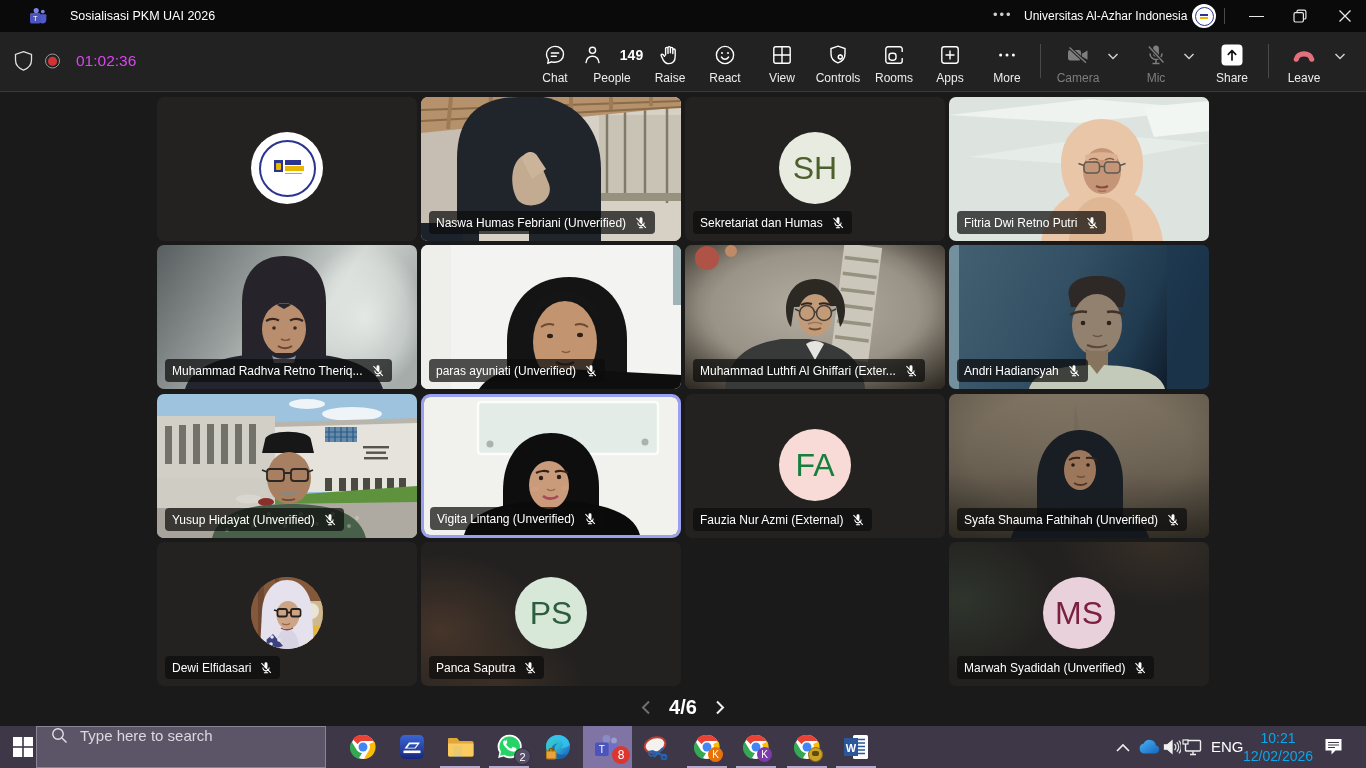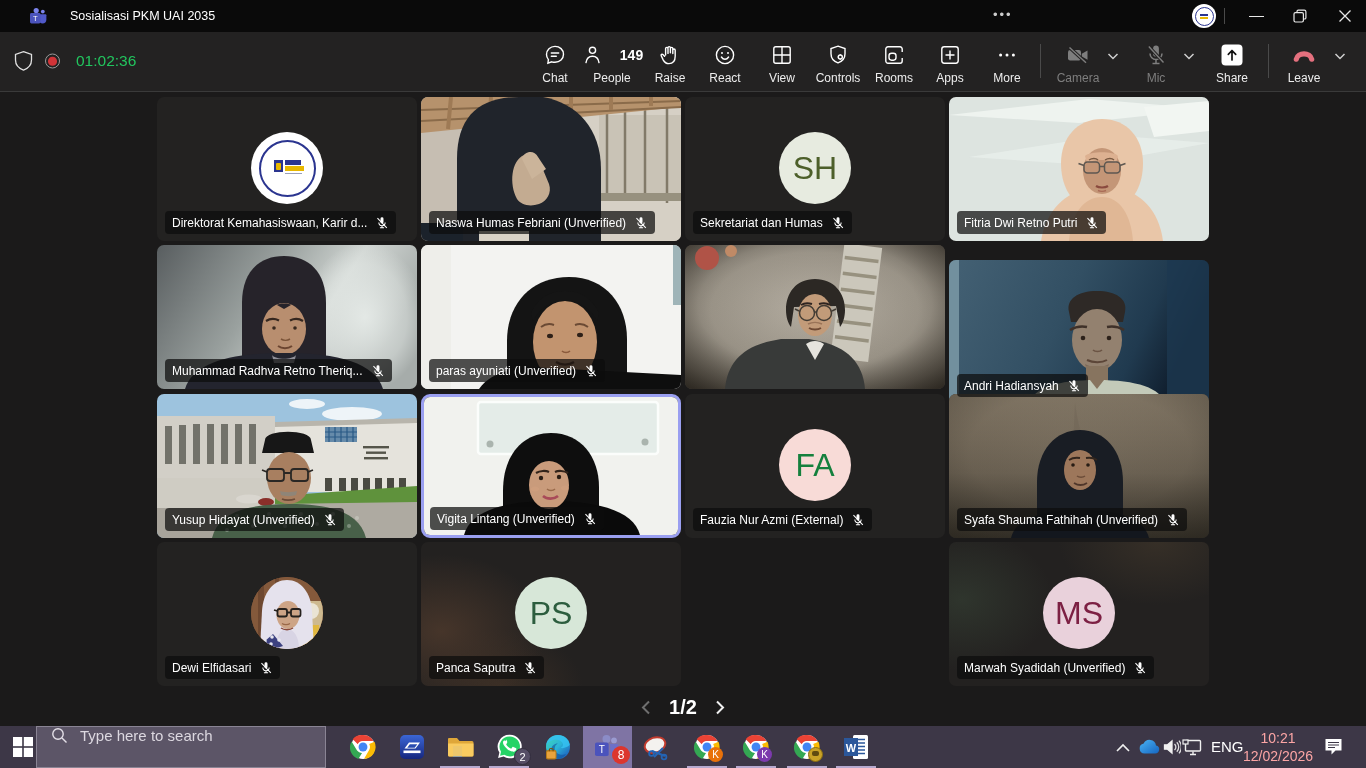"Sosialisasi PKM UAI 2035" span.a { text: 2035 -> 2026 }
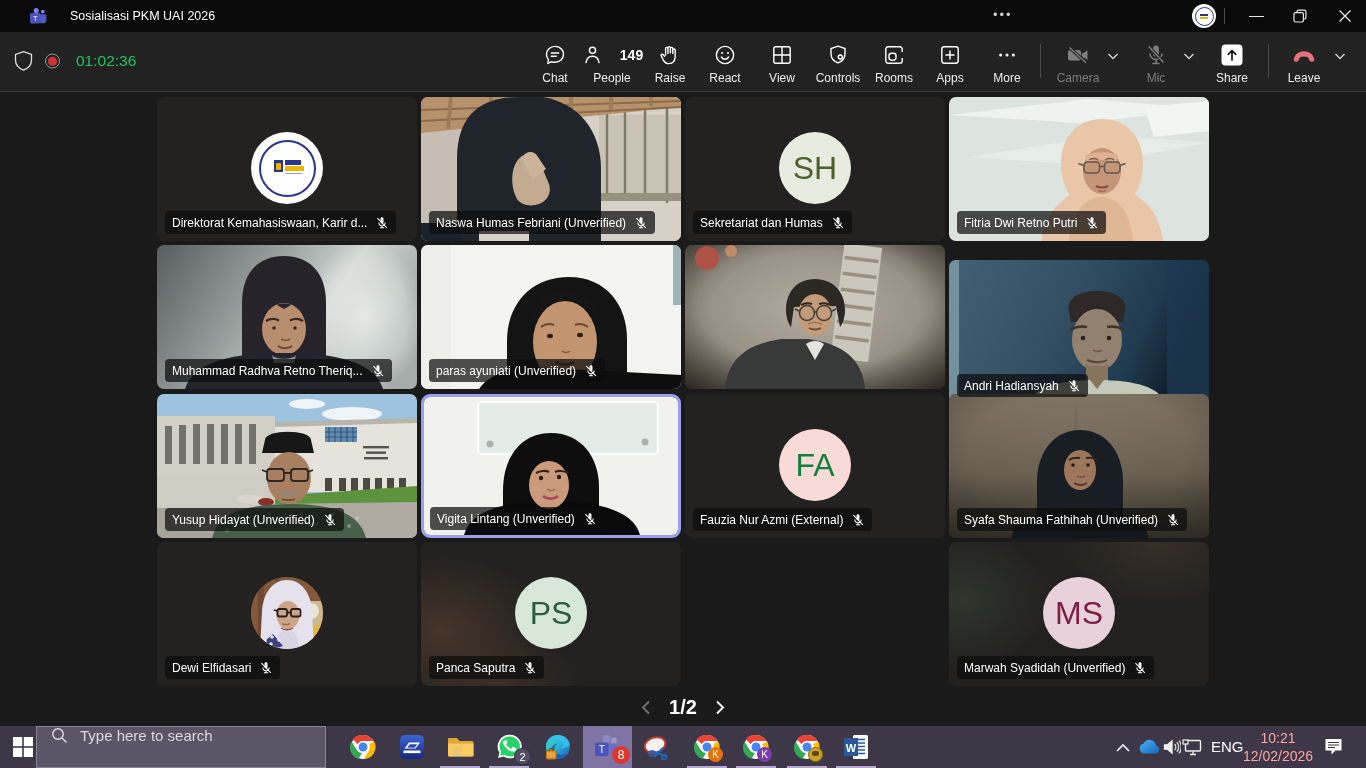"Universitas Al-Azhar Indonesia" span.a { html: none -> <span>Universitas Al-Azhar Indonesia</span> }
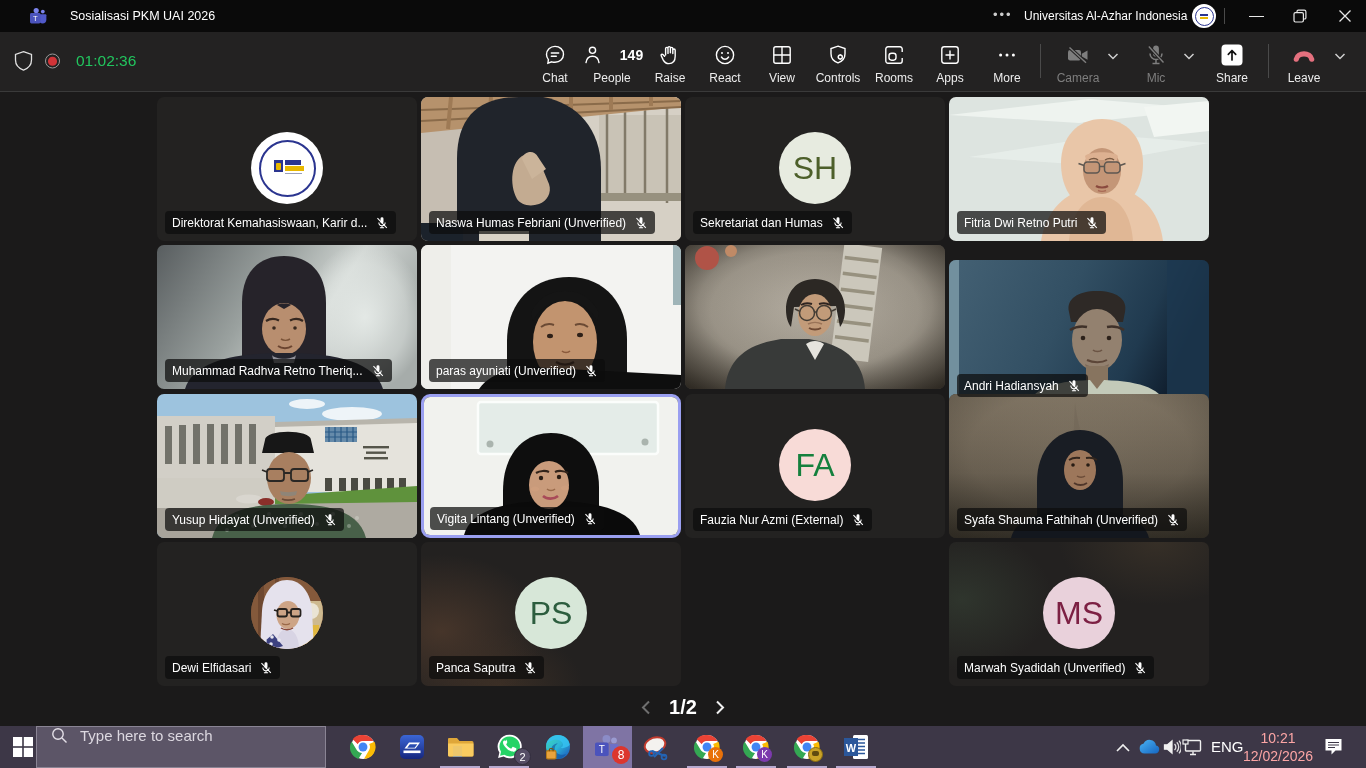"01:02:36" span.a { color: #22c55e -> #d946ef }
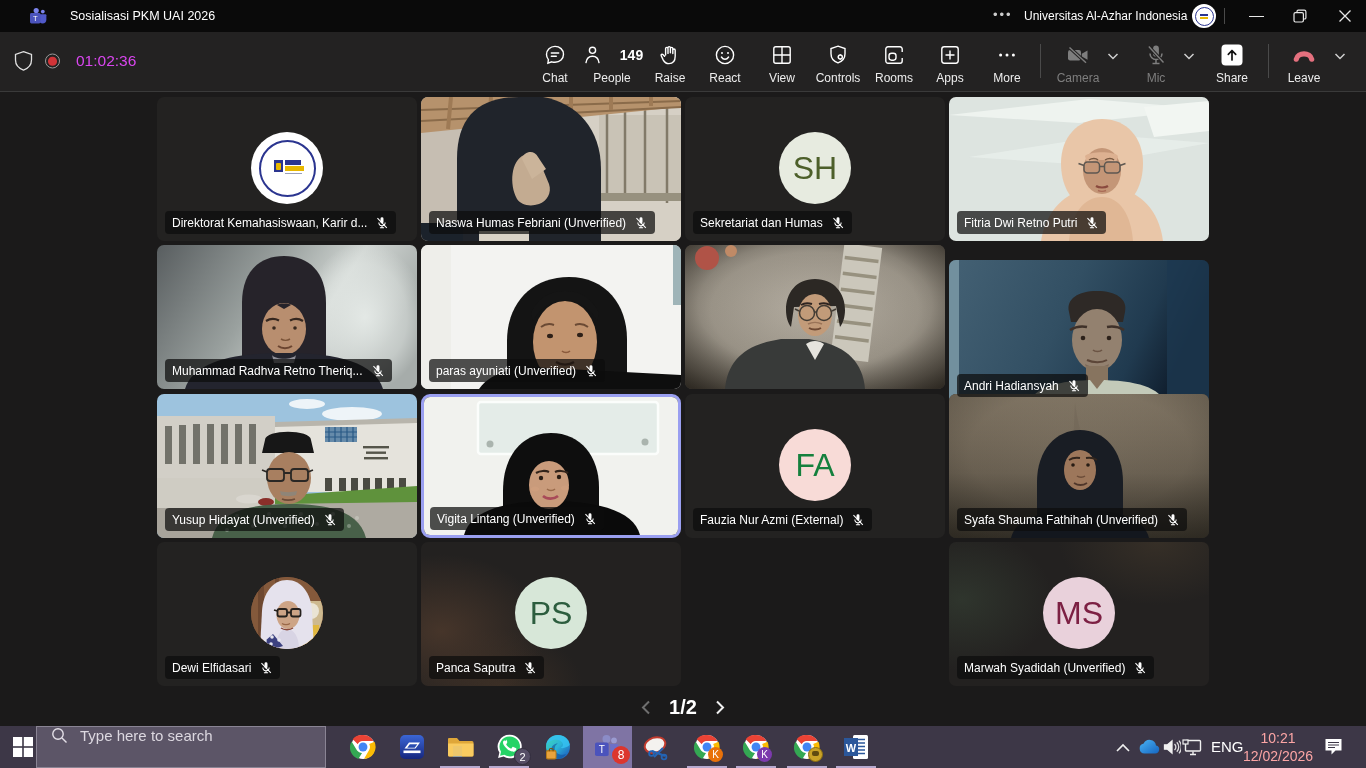"Direktorat Kemahasiswaan, Karir d..." div.nl { html: <div> <span>Direktorat Kemahasiswaan, Karir d...</span> <svg> <rect></rect> <path></path> <path></path> </svg> </div> -> none }
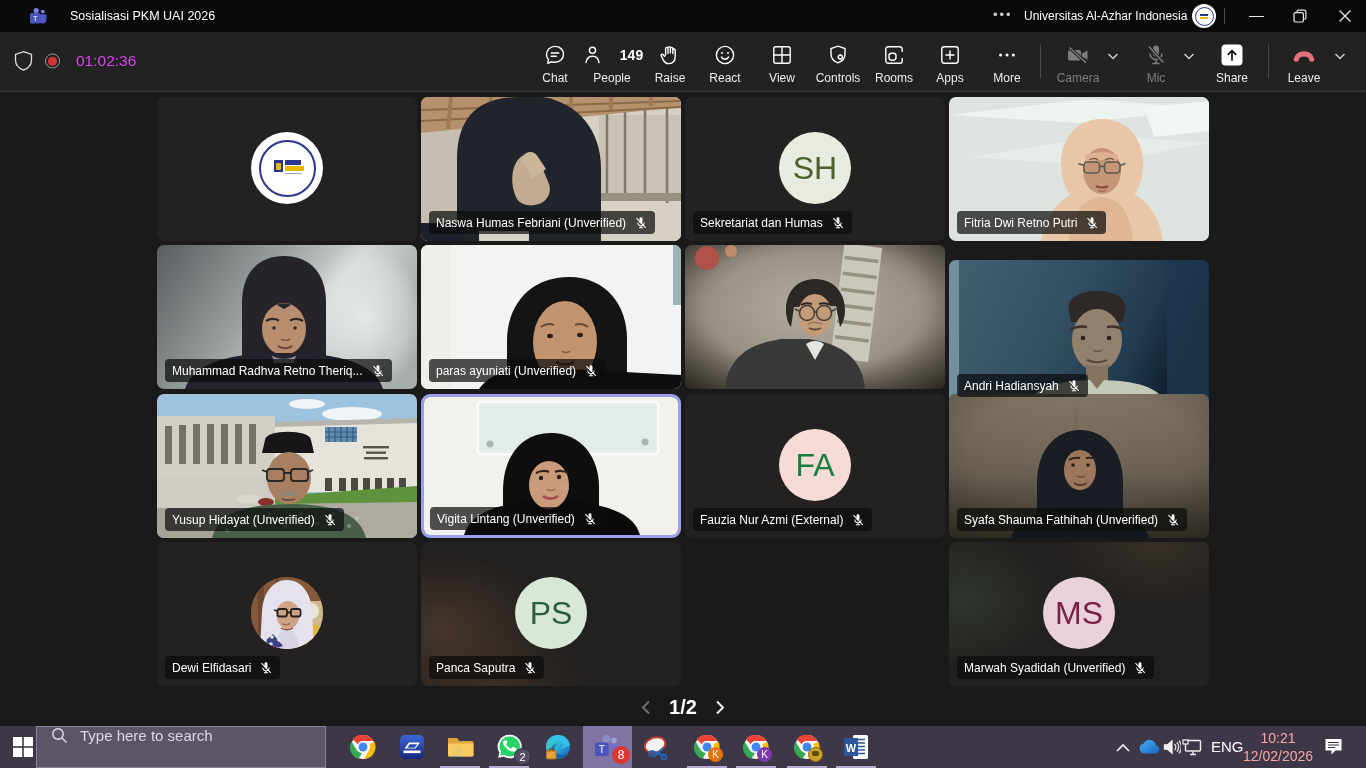"Muhammad Luthfi Al Ghiffari (Exter..." div.nl { html: none -> <div> <span>Muhammad Luthfi Al Ghiffari (Exter...</span> <svg> <rect></rect> <path></path> <path></path> </svg> </div> }
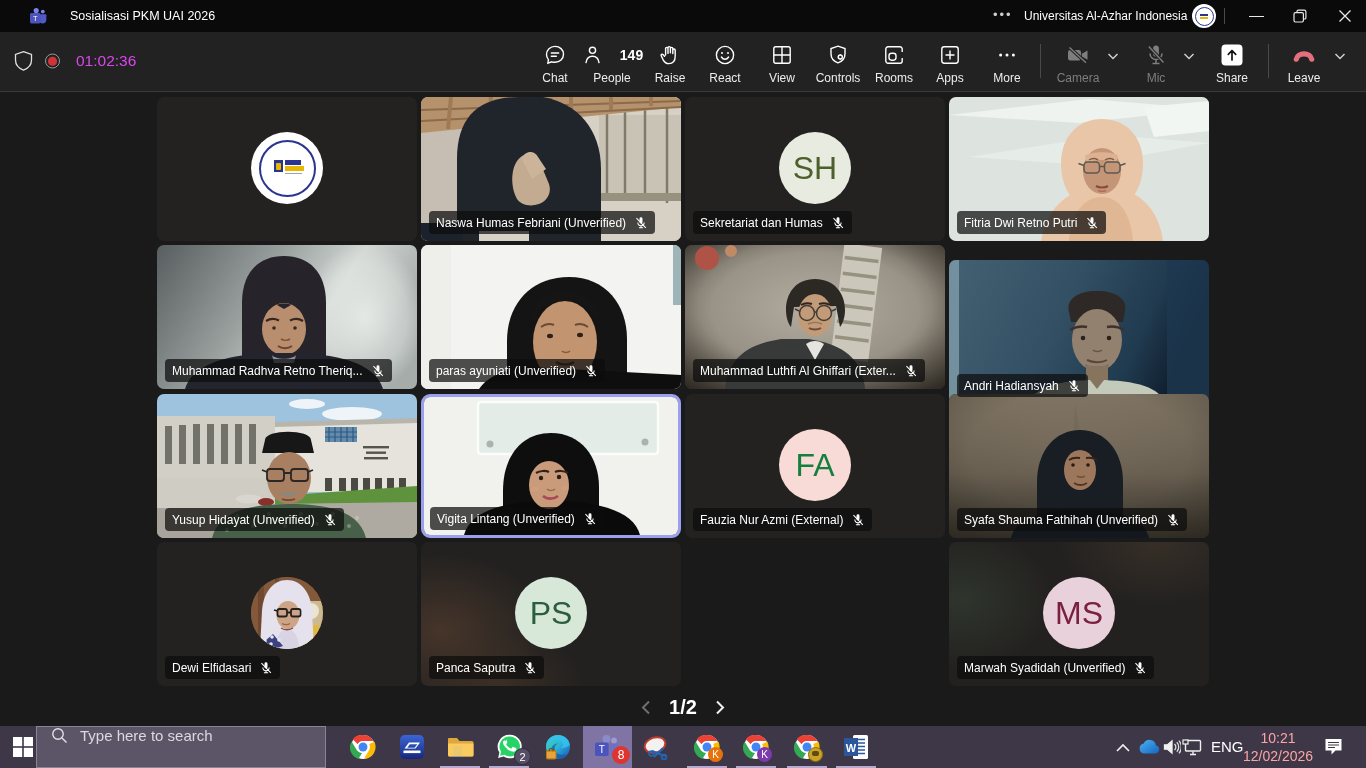"Andri Hadiansyah" div.tile { top: 168px -> 153px }
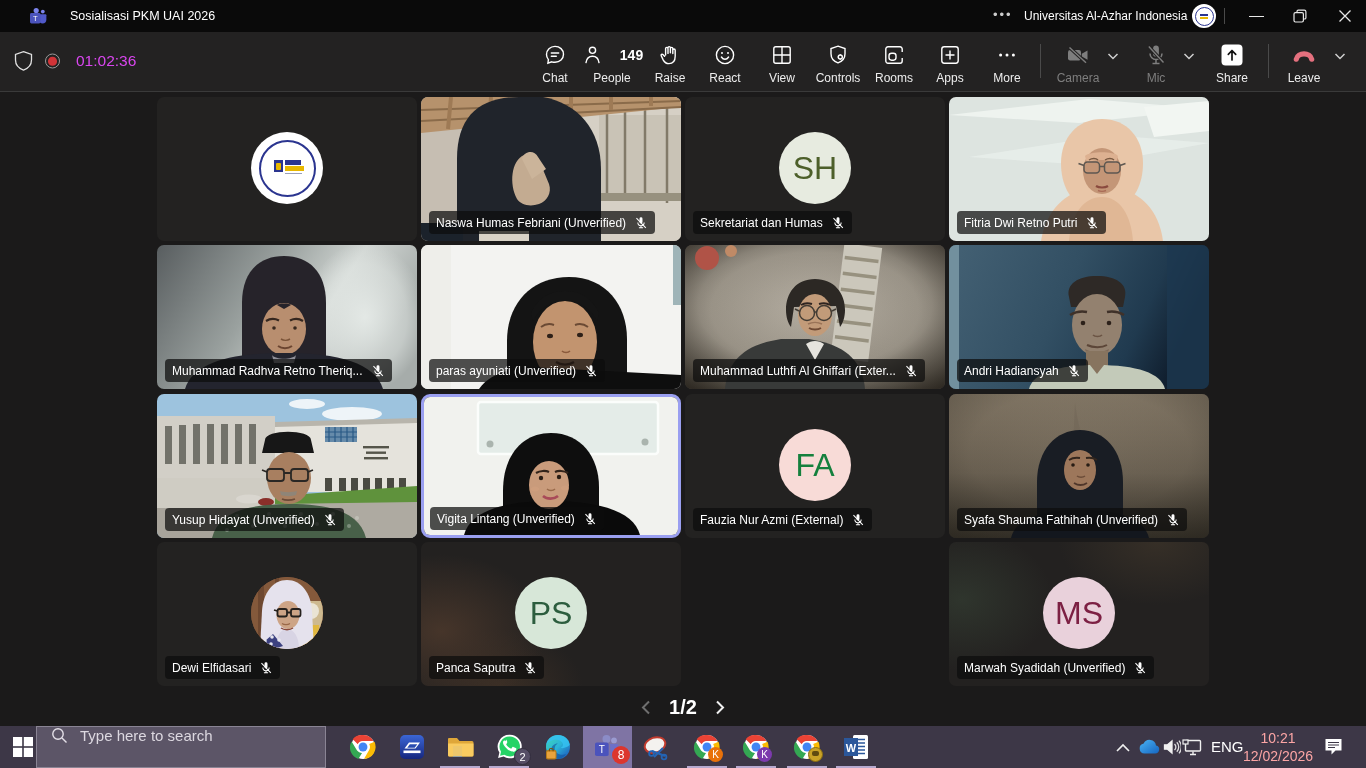"1/2" span { text: 1/2 -> 4/6 }
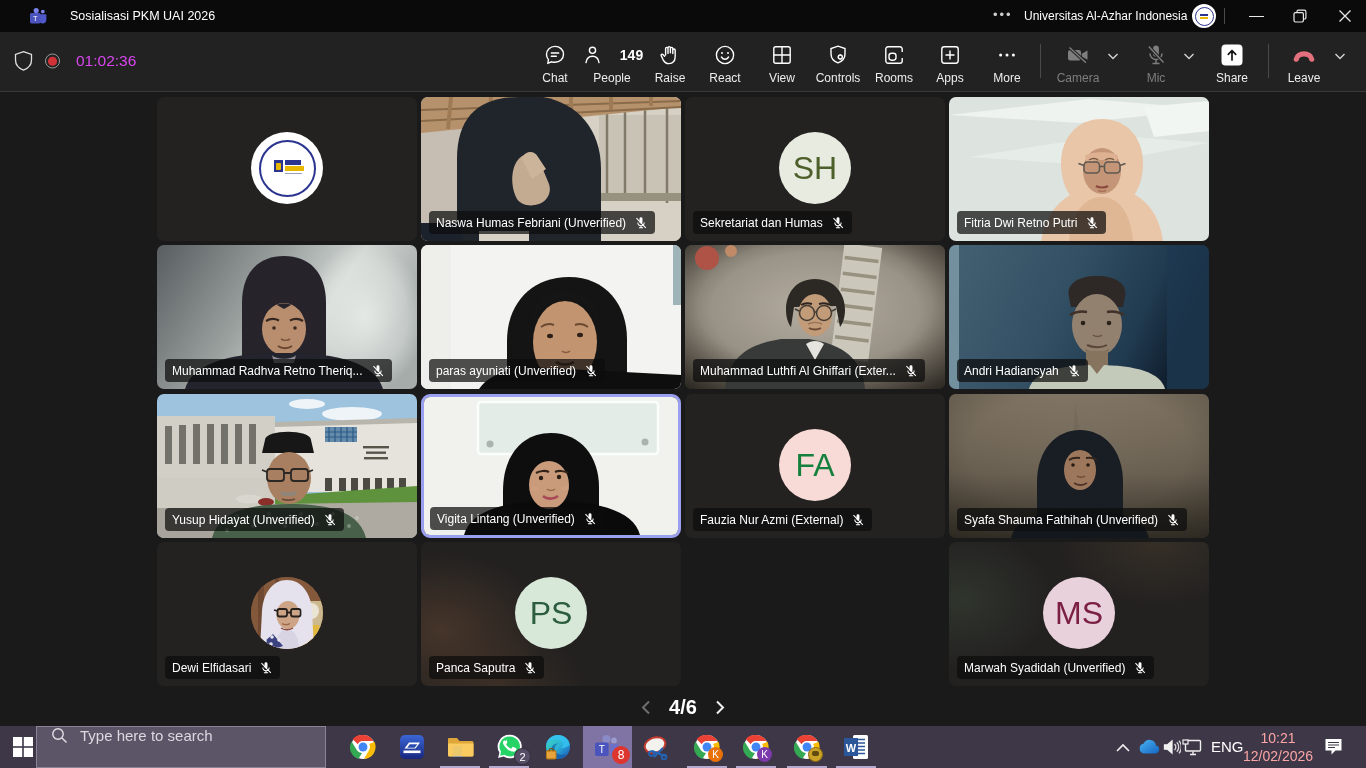"10:21" div.a { color: #fca5a5 -> #0ea5e9 }
